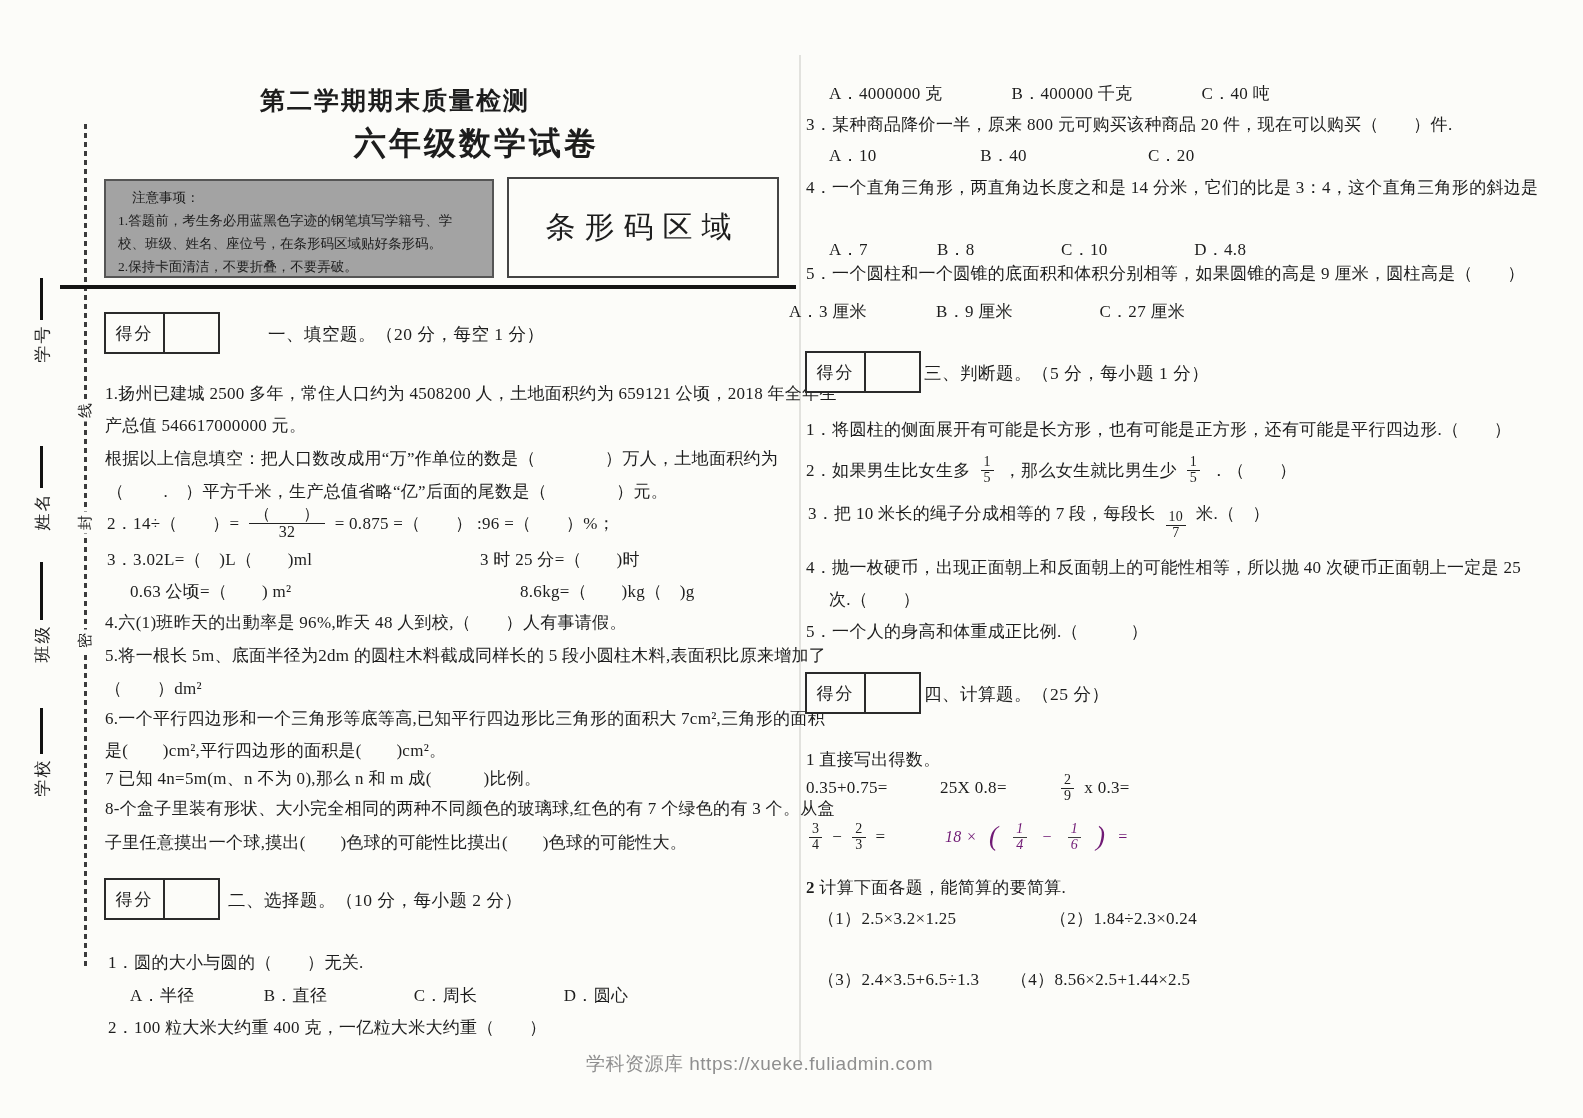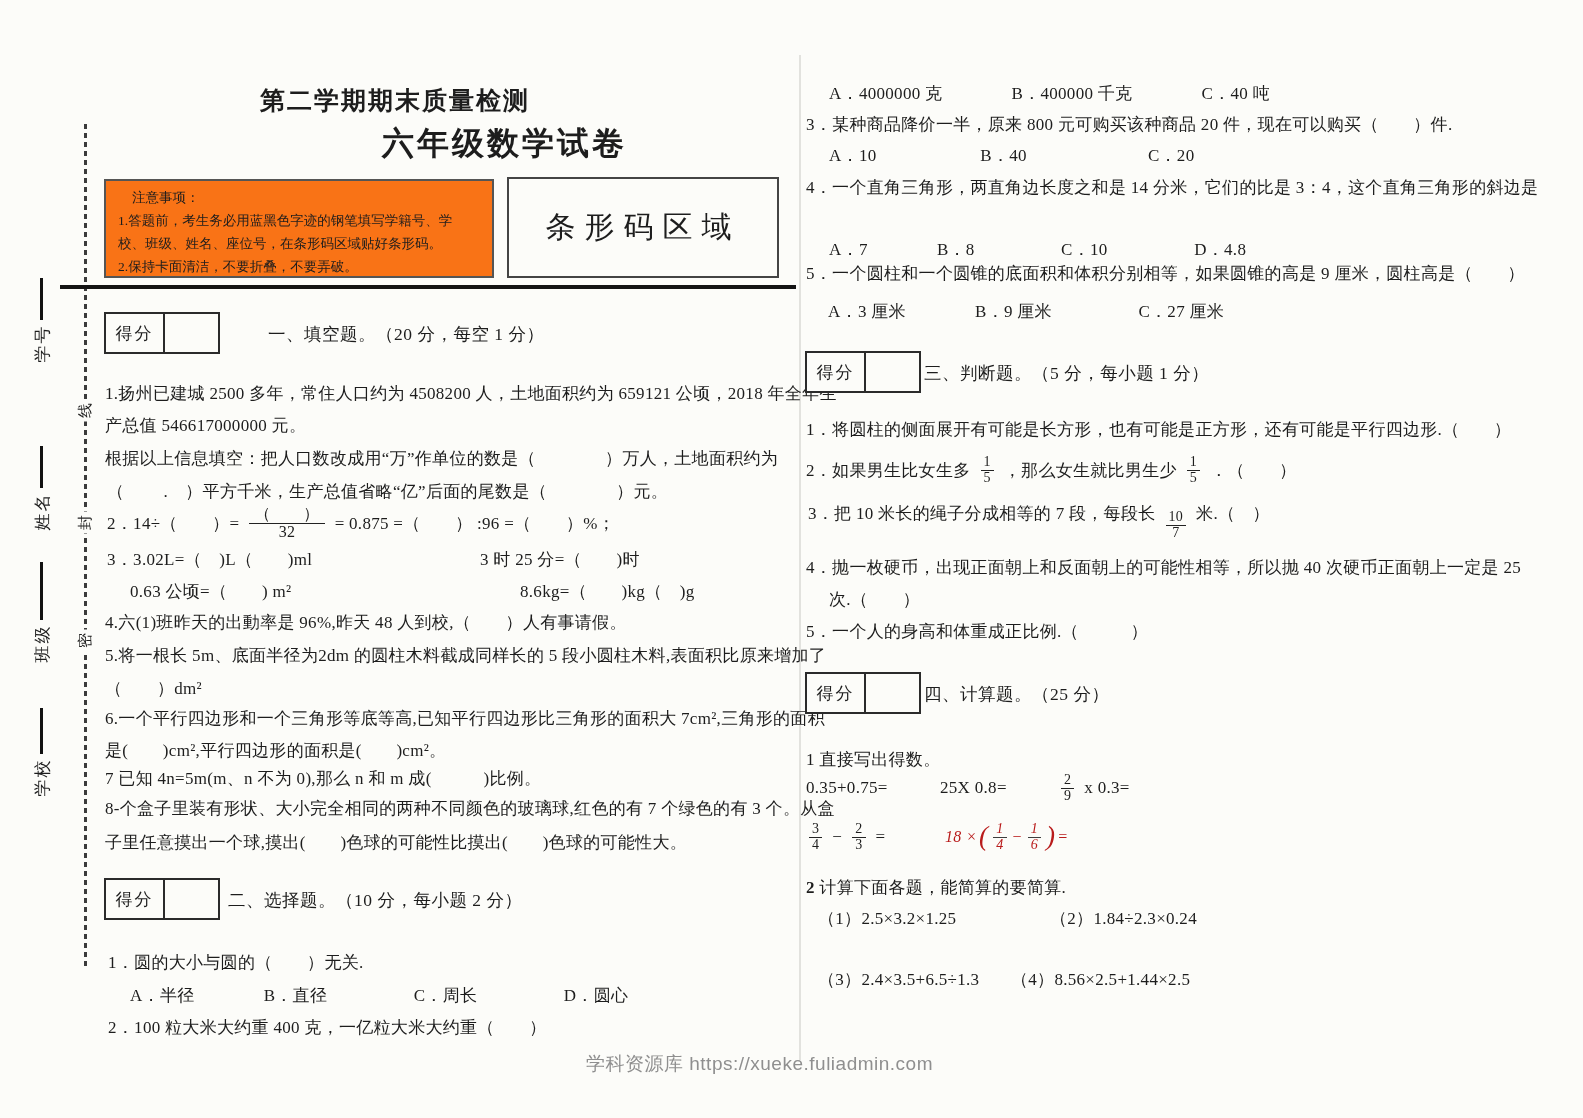"六年级数学试卷" .title2 { margin-left: 28px -> none }
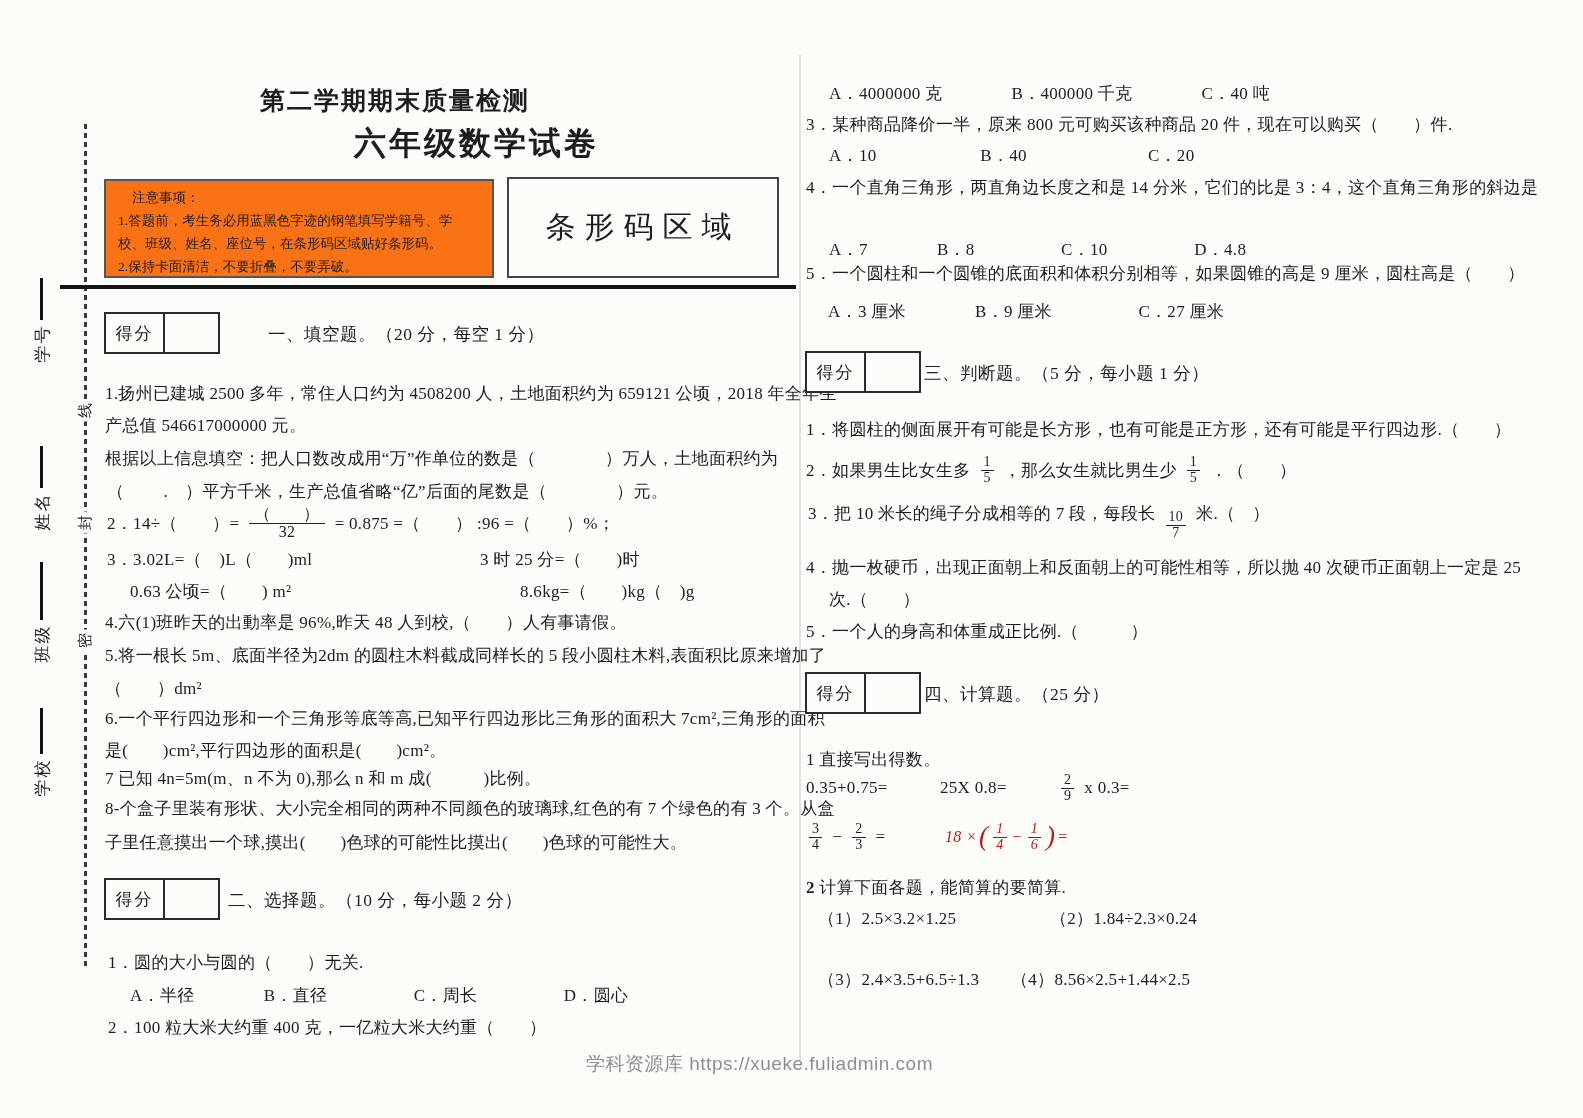"注意事项：" .notice { background: #f97316 -> #a3a3a3 }
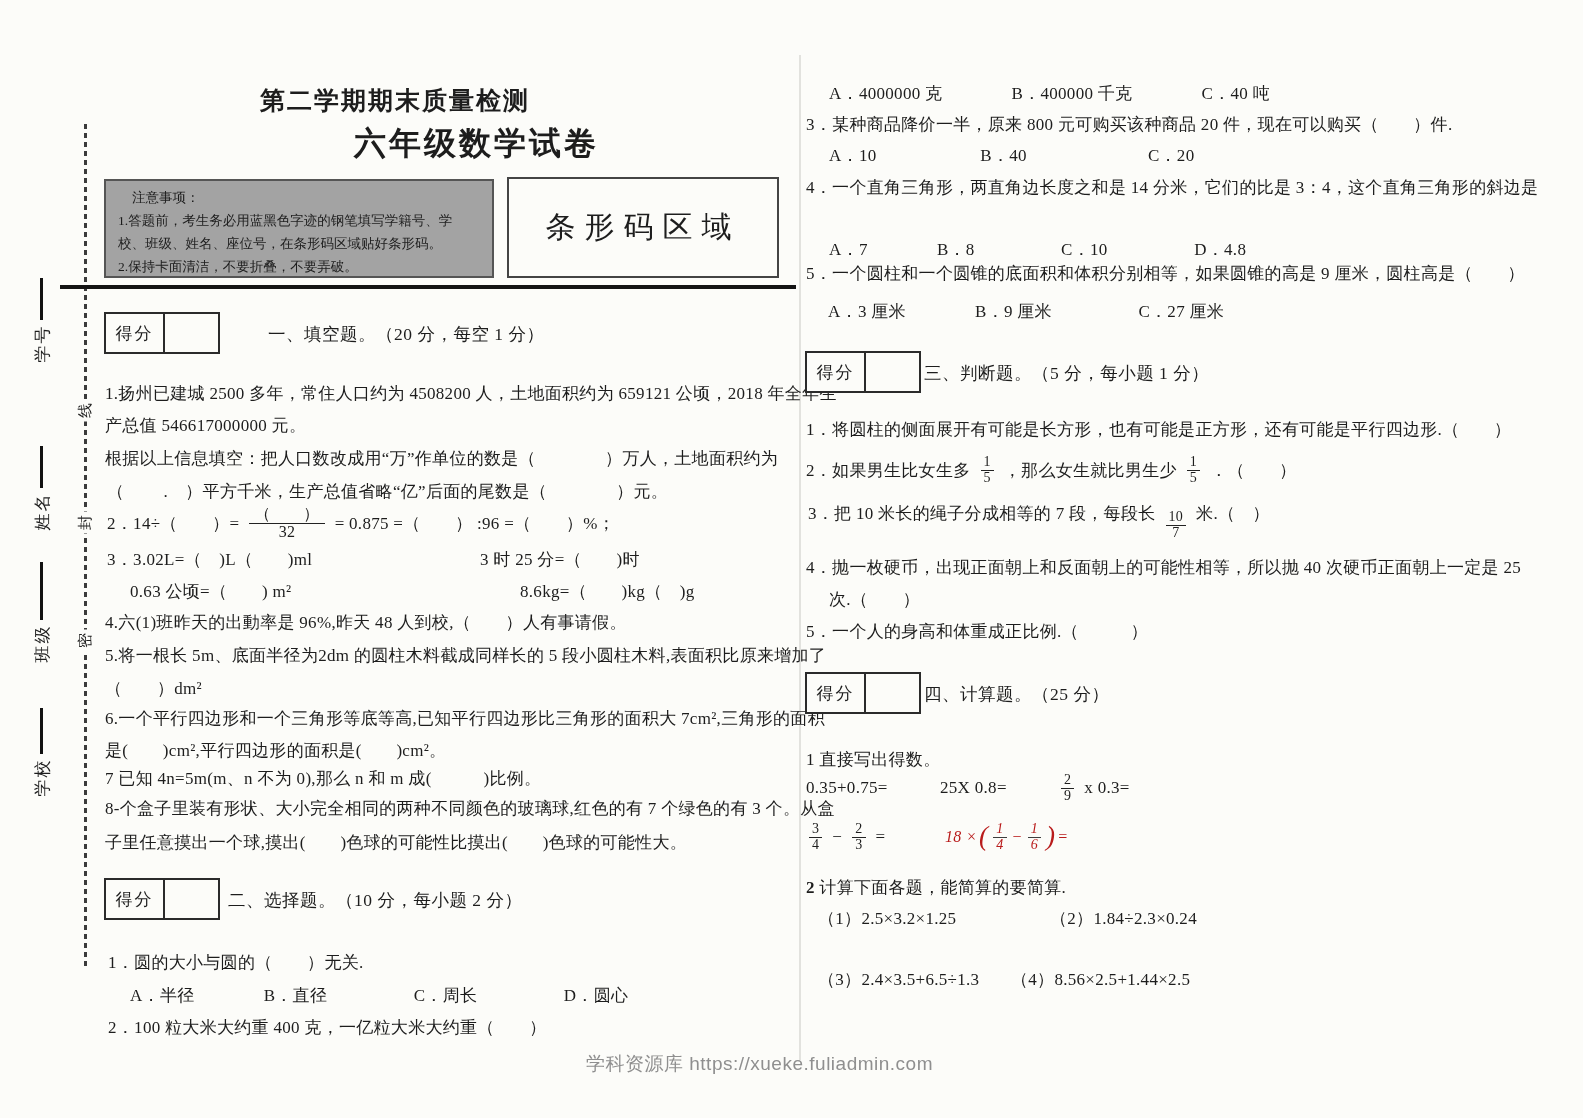"A．3 厘米 B．9 厘米 C．27" div.ln { left: 828px -> 789px }
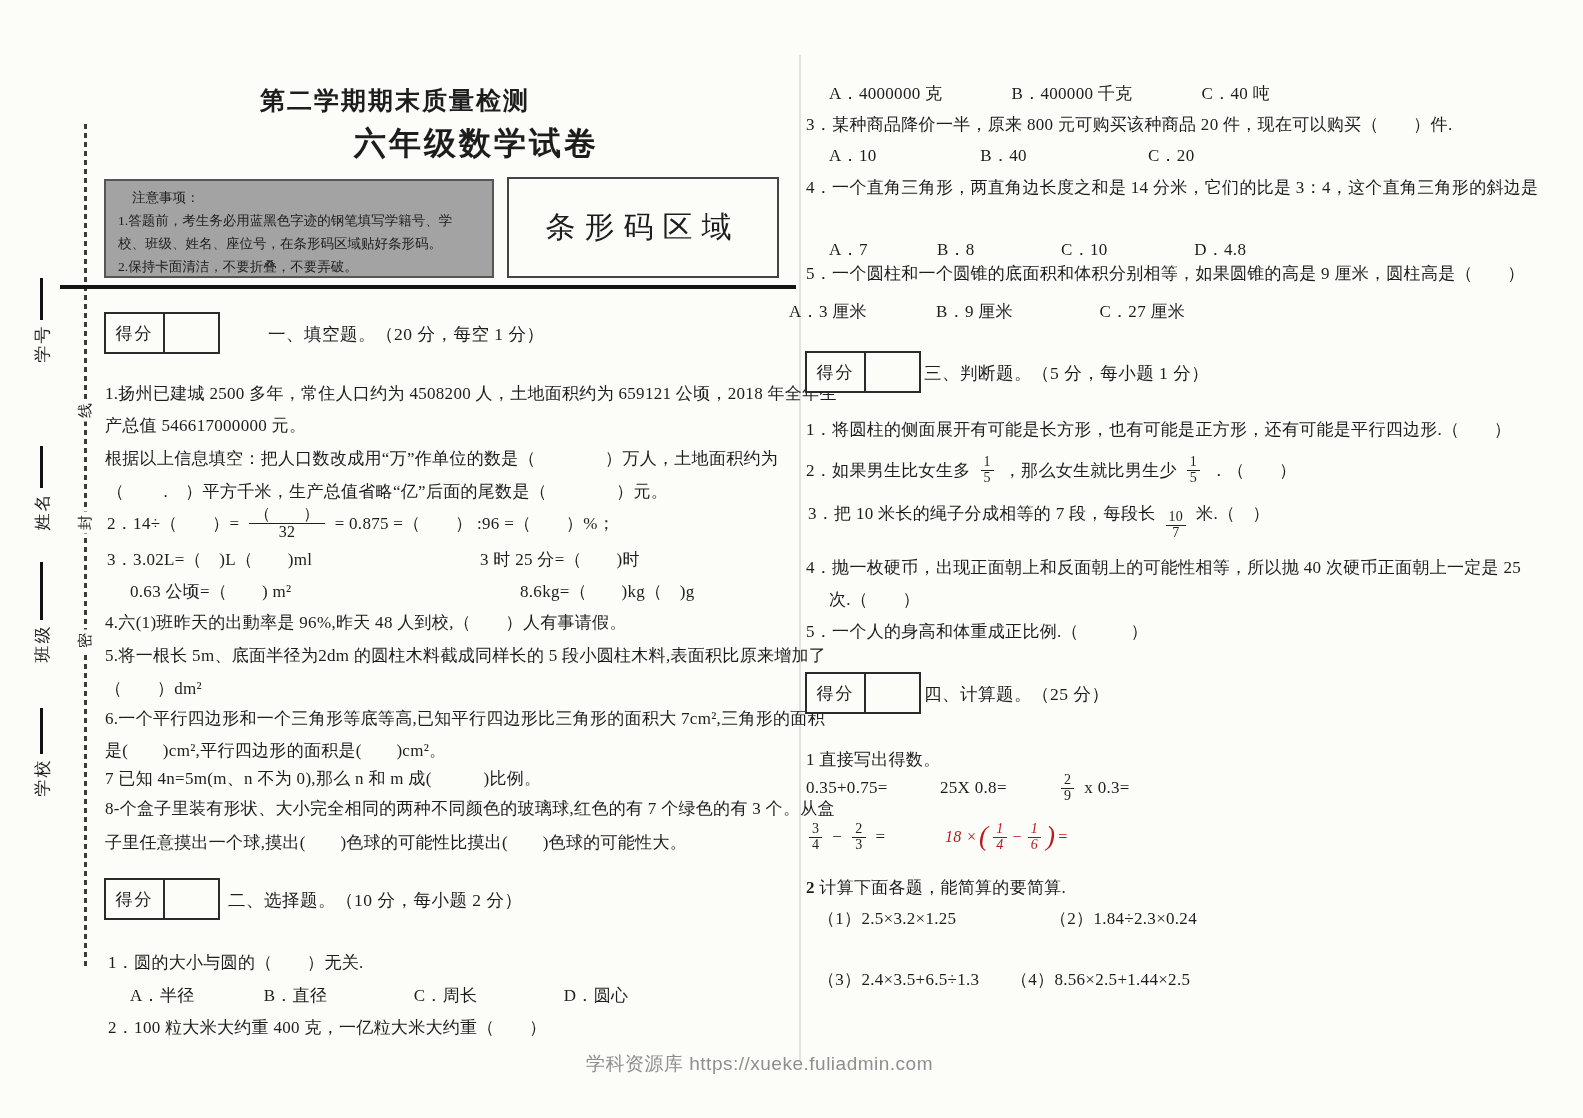"18 ×" .hw { color: #b91c1c -> #701a75; gap: 2px -> 12px }
